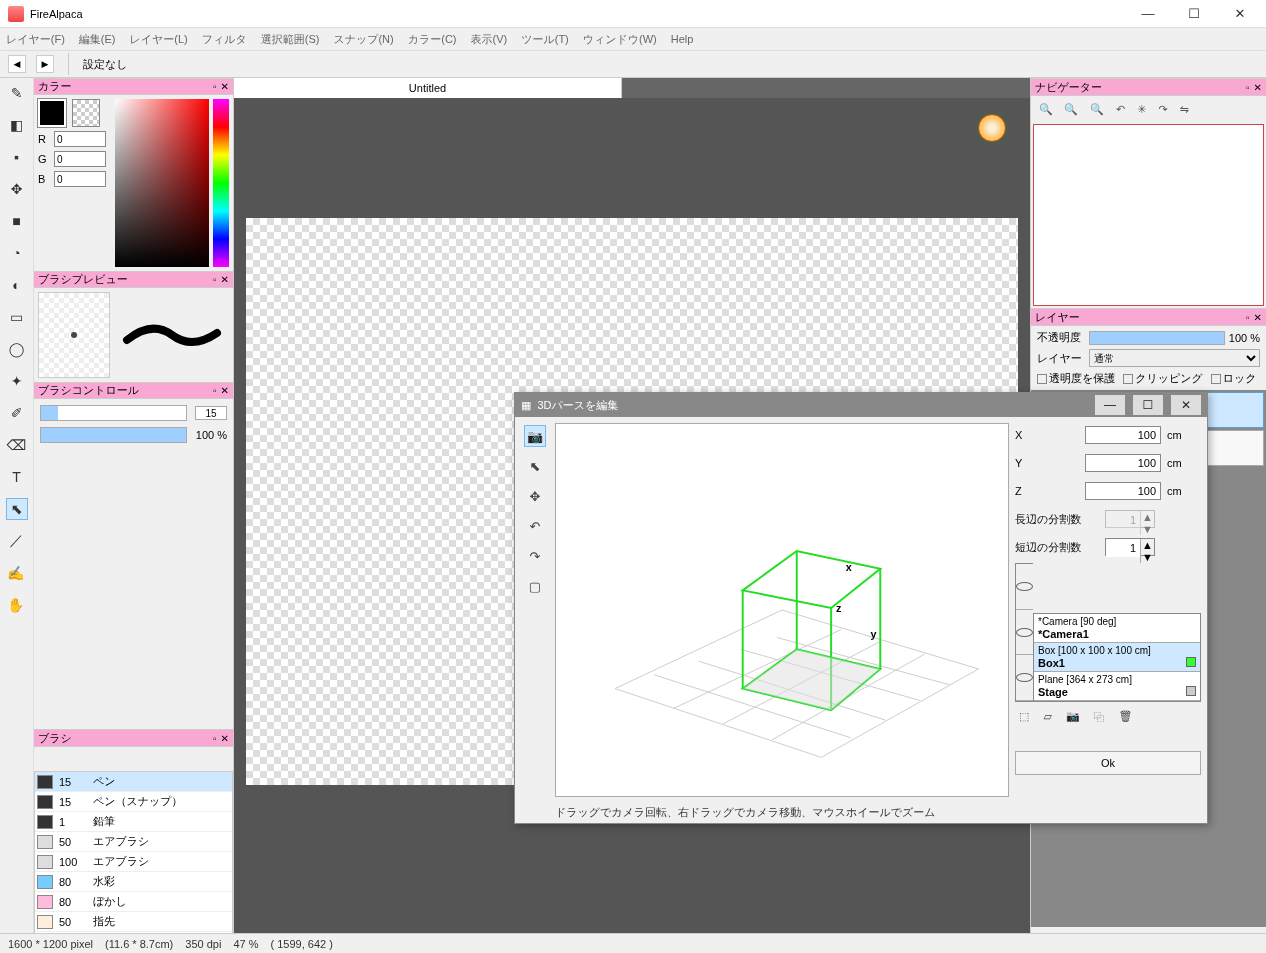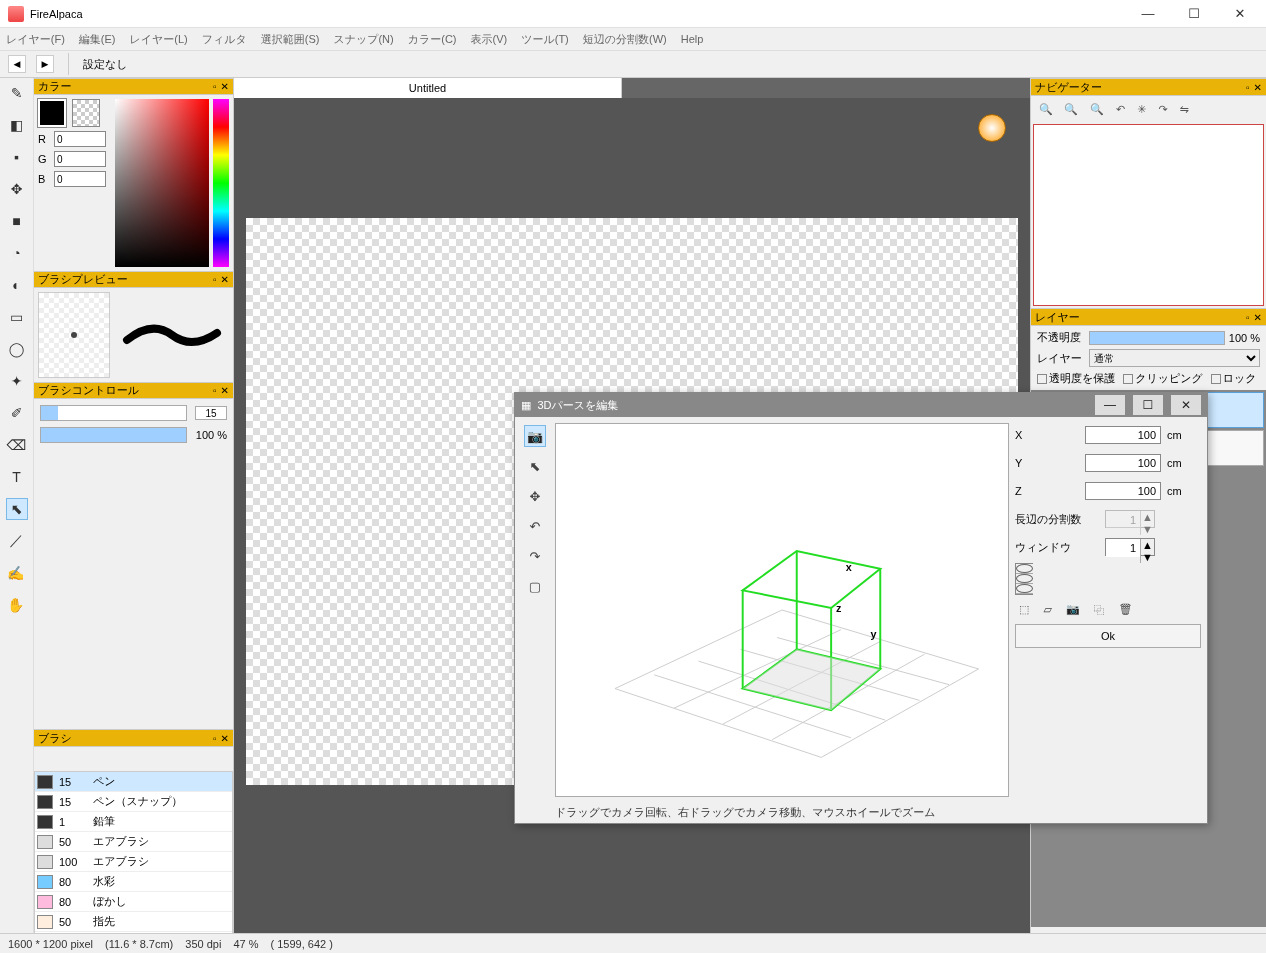"短辺の分割数(W)" span { text: 短辺の分割数 -> ウィンドウ }
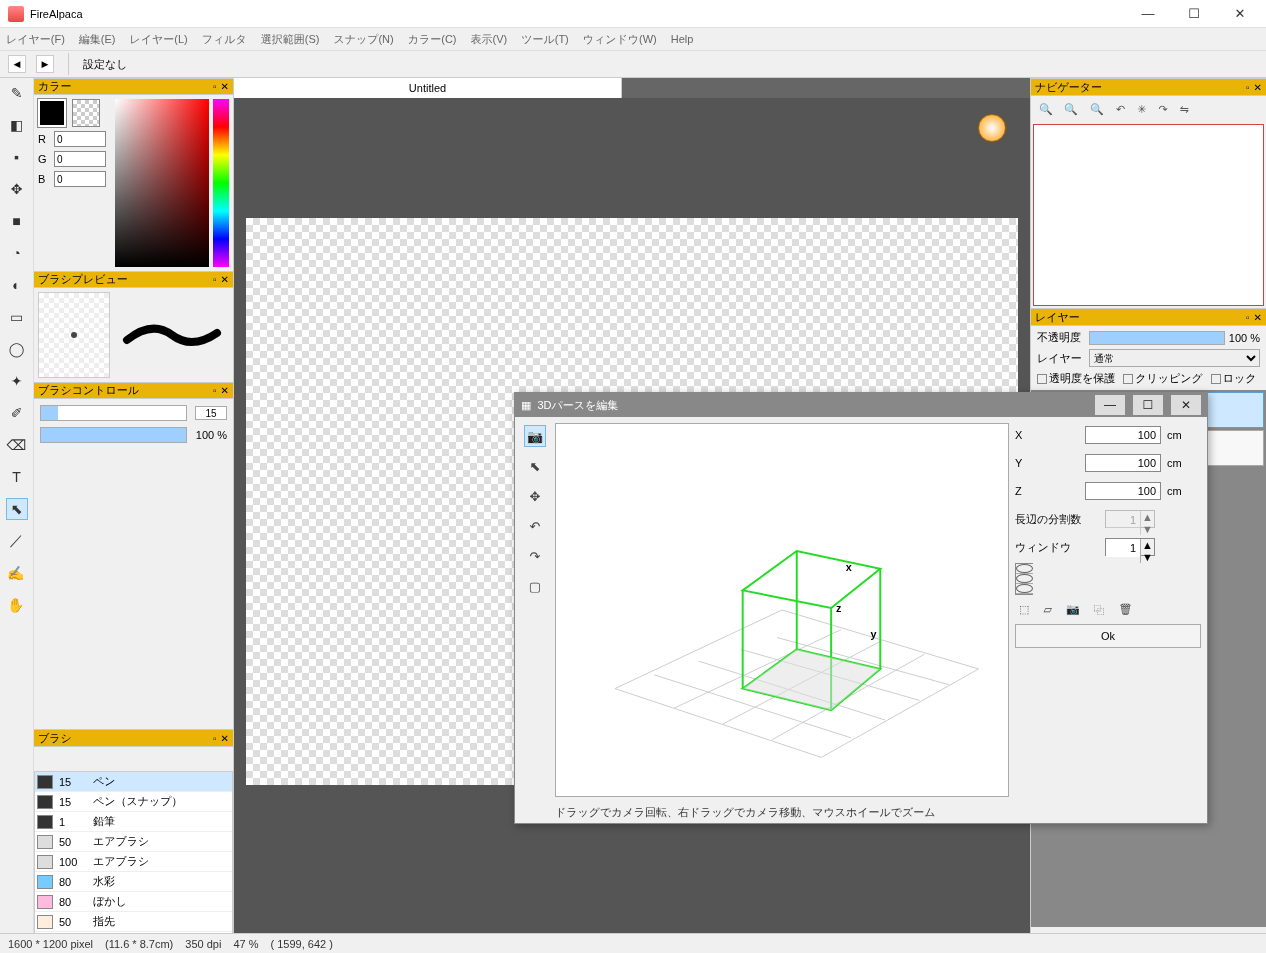"カラー" .panel-header { background: #eab308 -> #f9a8d4 }
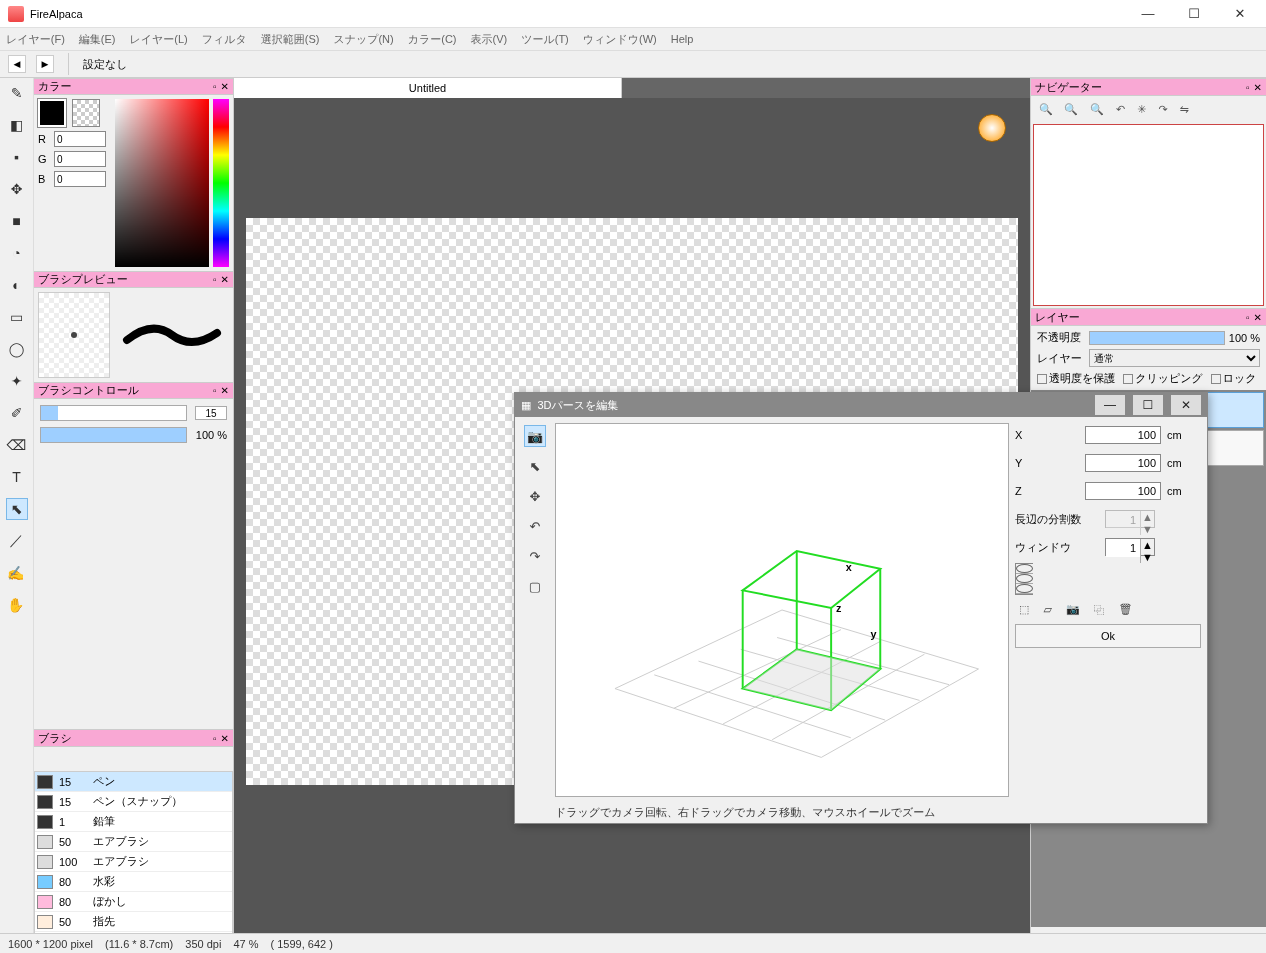"ウィンドウ" span.lbl { text: ウィンドウ -> 短辺の分割数 }
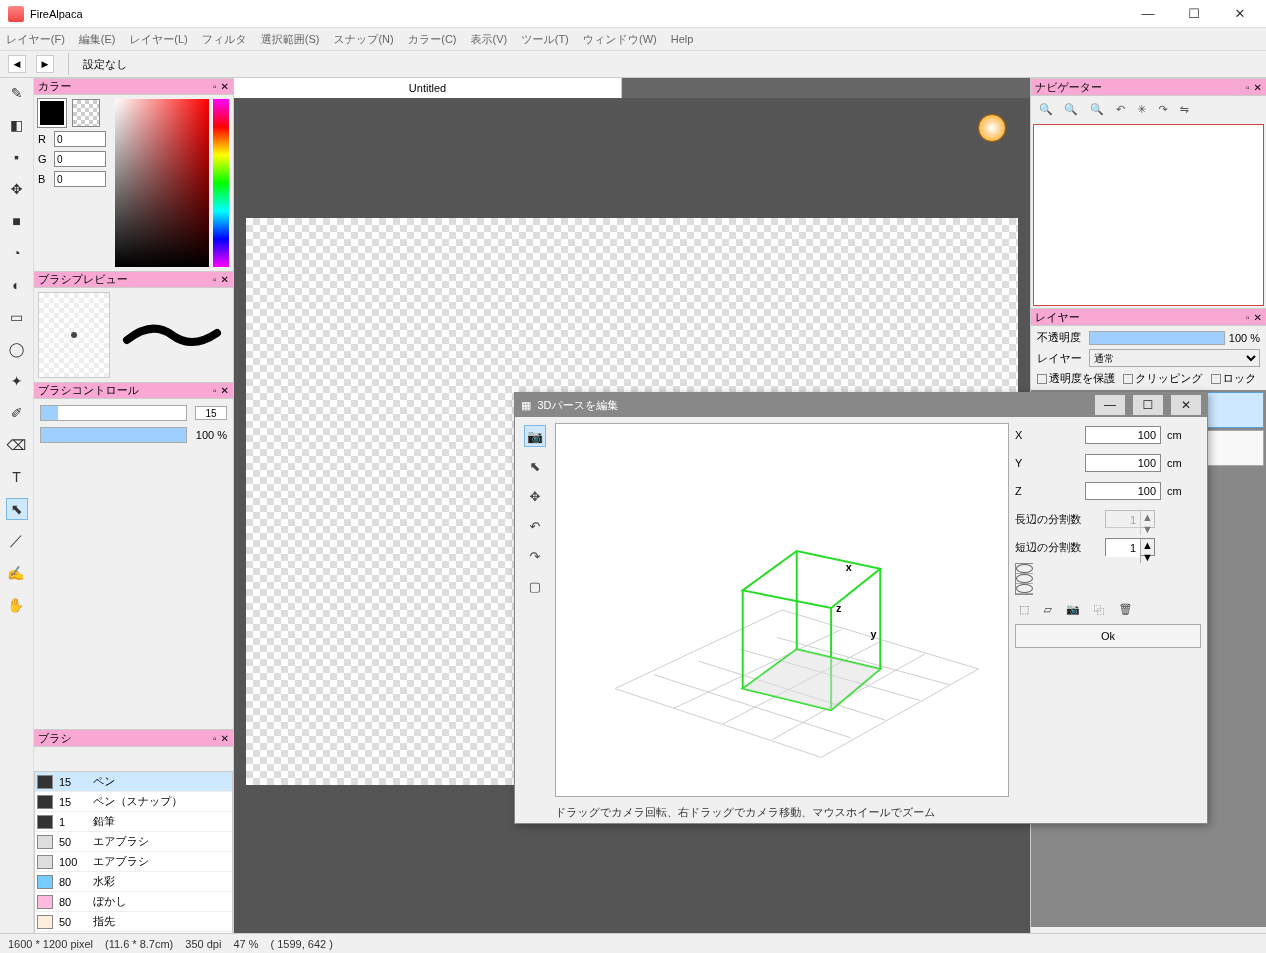"*Camera [90 deg]" div.obj-list { html: none -> <div> <div> <div>*Camera [90 deg]</div> <div>*Camera1</div> </div> <div> <div>Box [100 x 100 x 100 cm]</div> <div>Box1</div> <div></div> </div> <div> <div>Plane [364 x 273 cm]</div> <div>Stage</div> <div></div> </div> </div> }
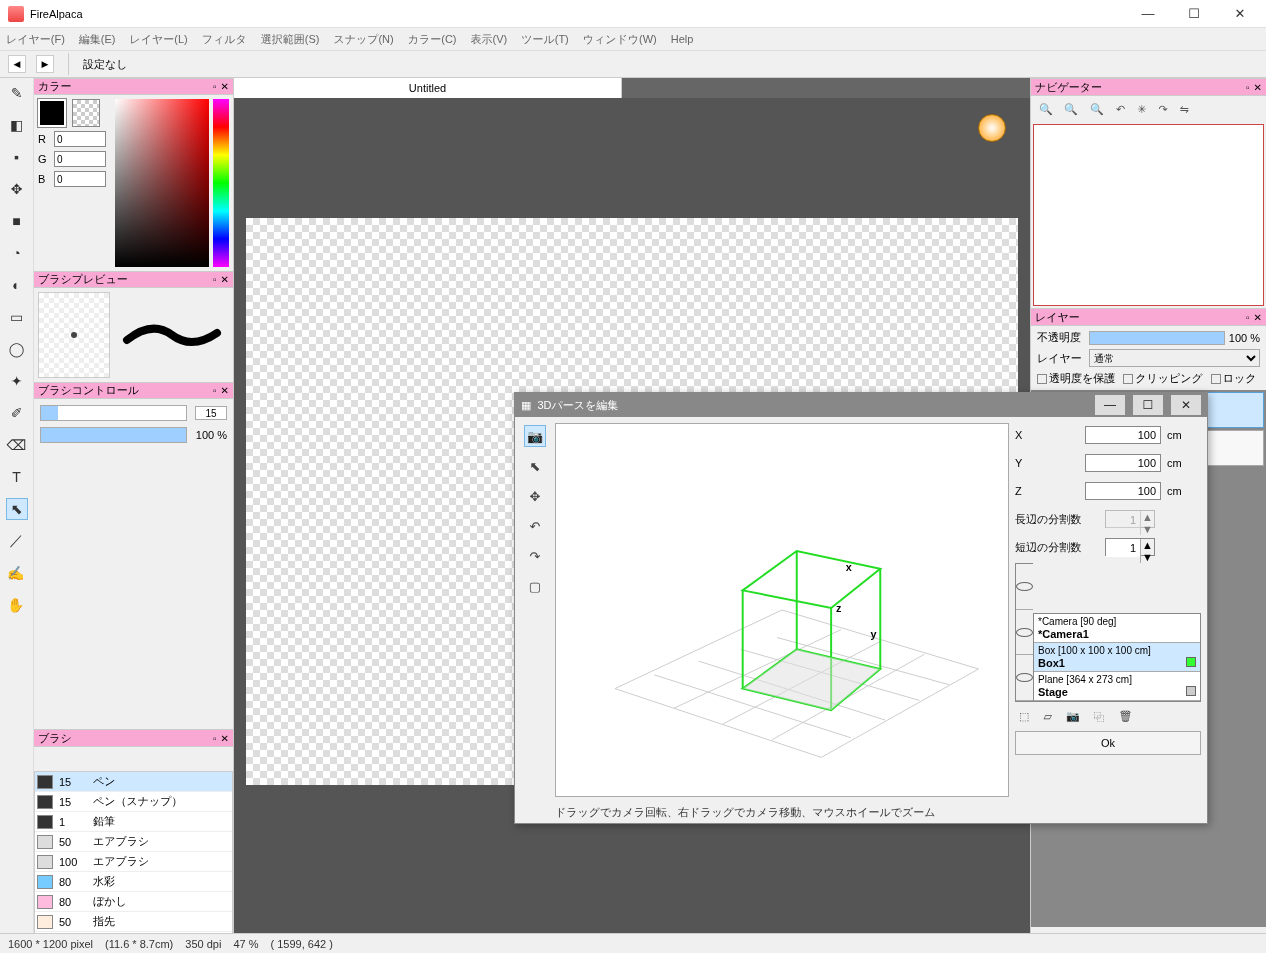"Ok" .ok-btn { margin-top: 0 -> 20px }
